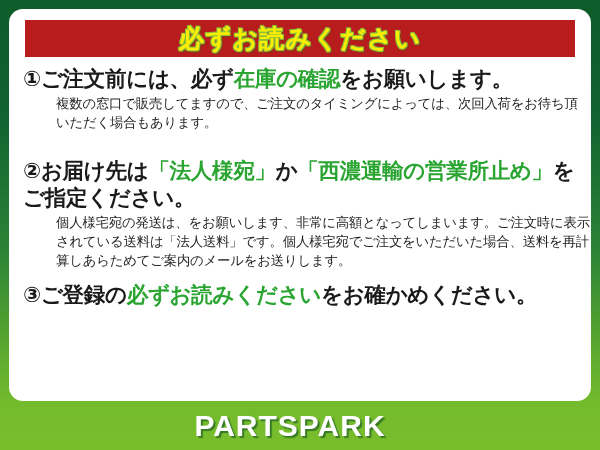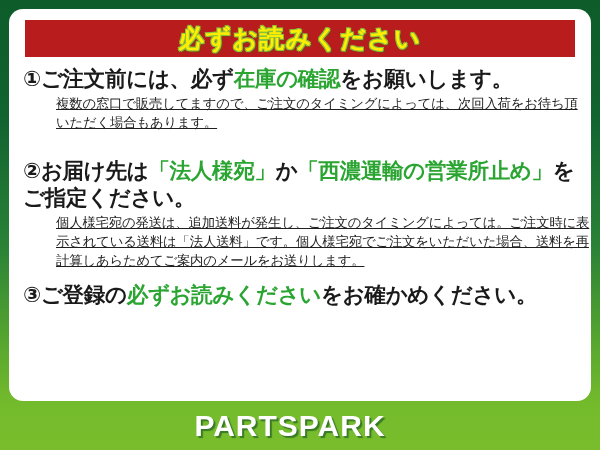"複数の窓口で販売してますので、ご注文のタイミングによっては、次回入荷をお待ち頂い" .item-body { text-decoration: underline -> none }
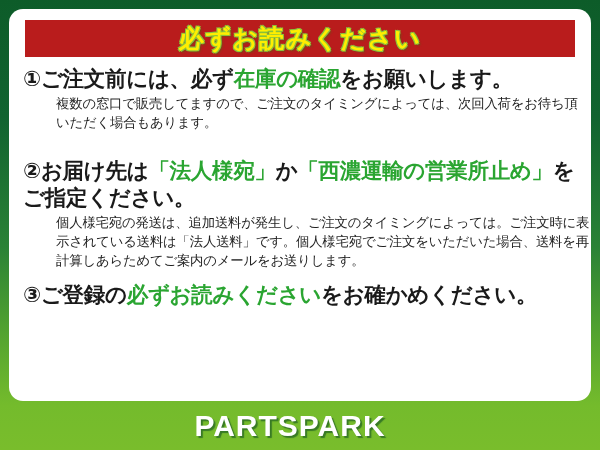"個人様宅宛の発送は、追加送料が発生し、ご注文のタイミングによっては。ご注文時に表" p.item-body { text: 追加送料が発生し、ご注文のタイミングによっては -> をお願いします、非常に高額となってしまいます }
